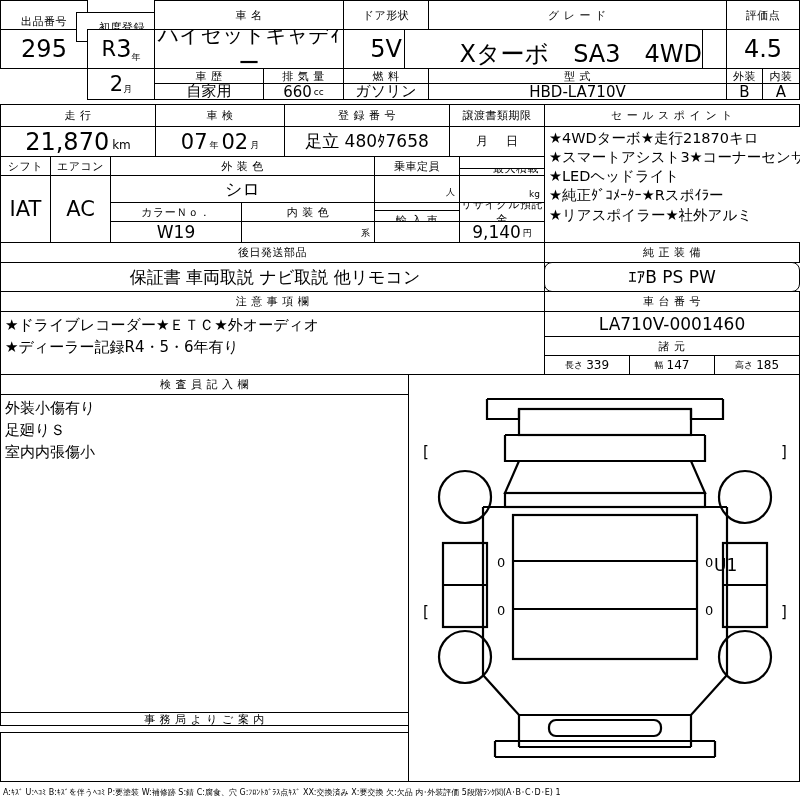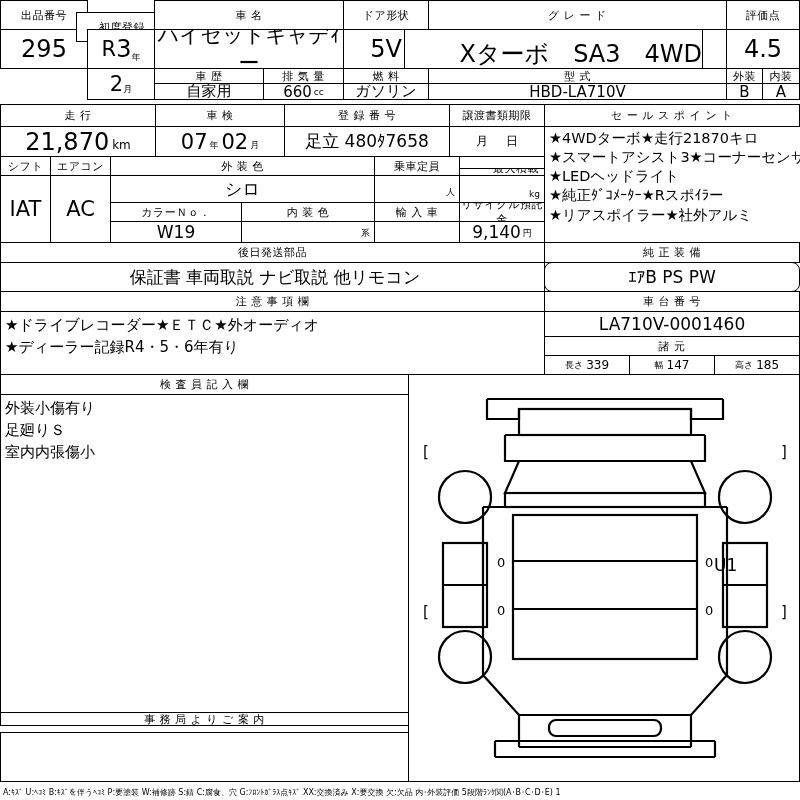"出品番号" div.cell { justify-content: none -> flex-end }
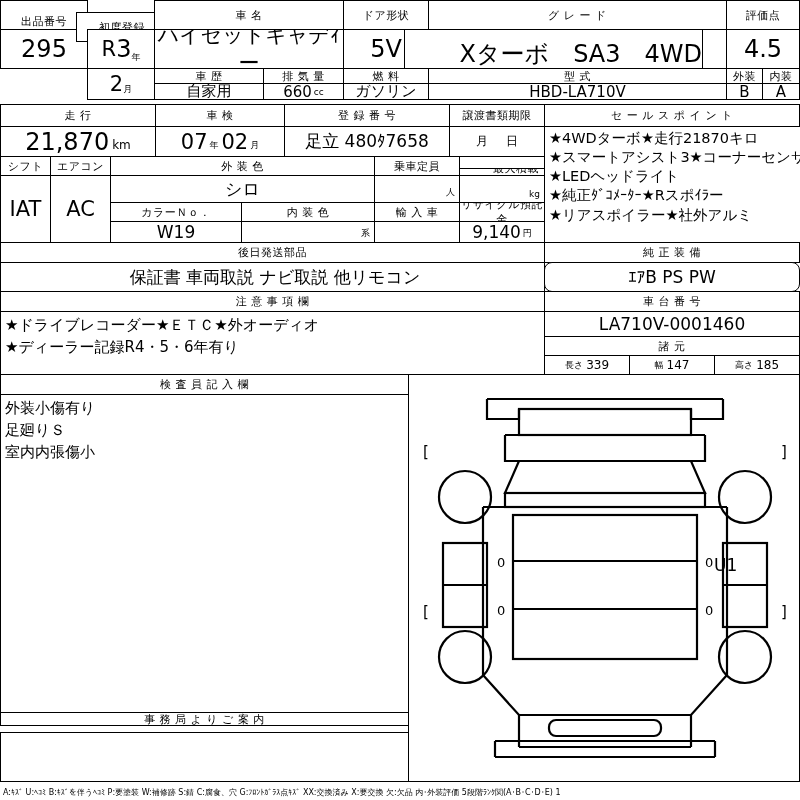"輸 入 車" div.cell { top: 202px -> 210px }
